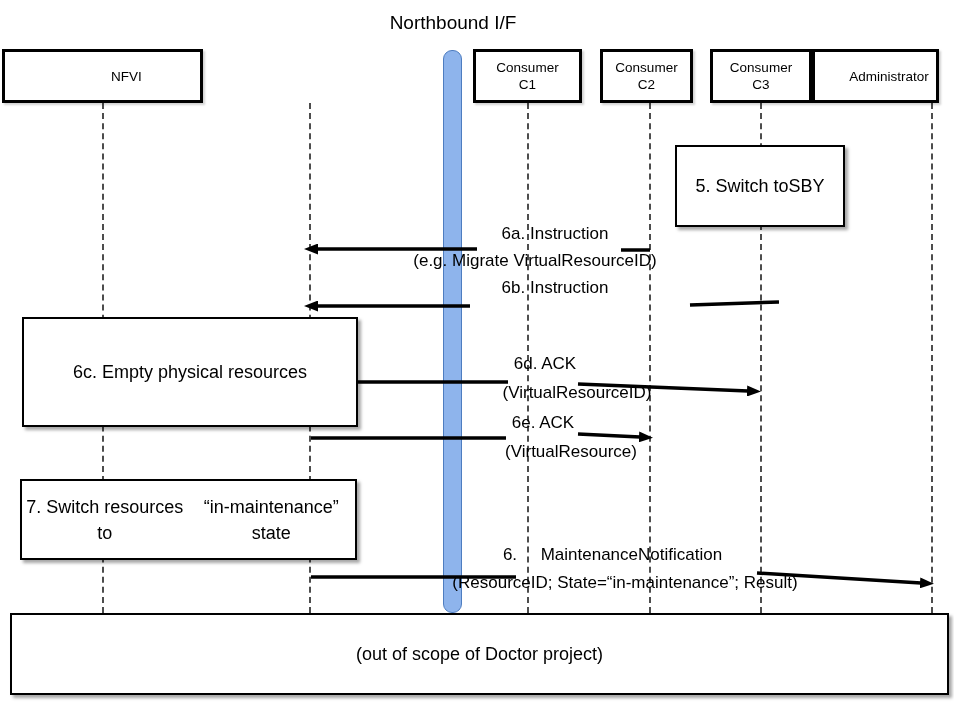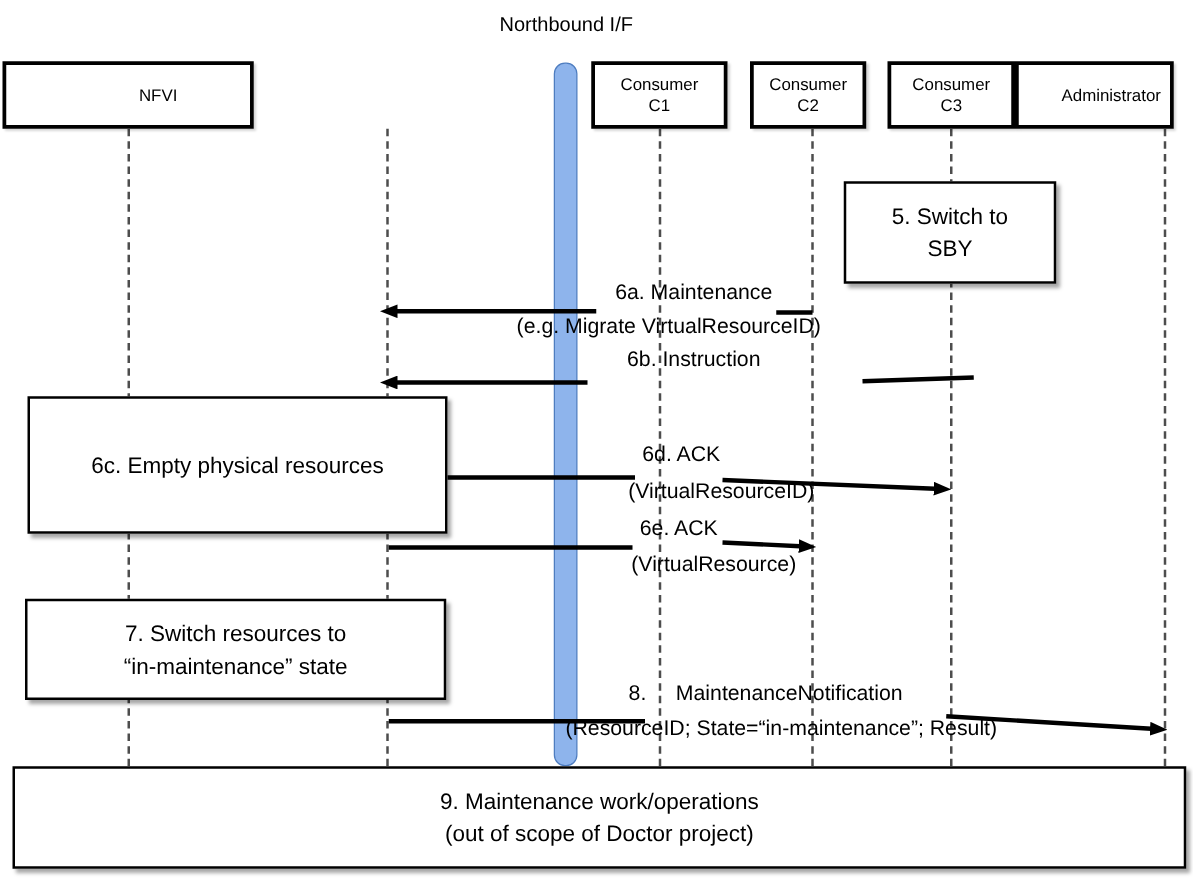"Northbound I/F" .title { font-size: 16px -> 19px }
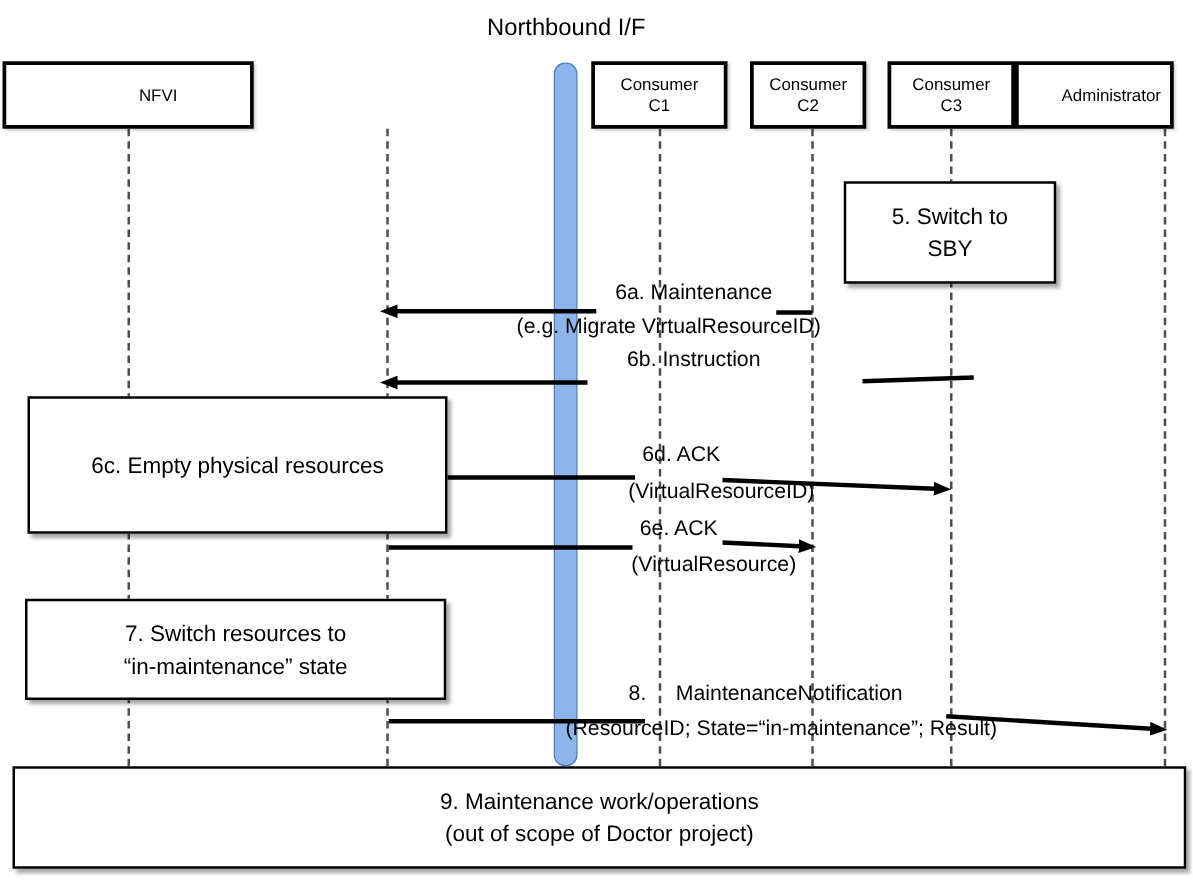"5. Switch to" .note { flex-direction: column -> row }
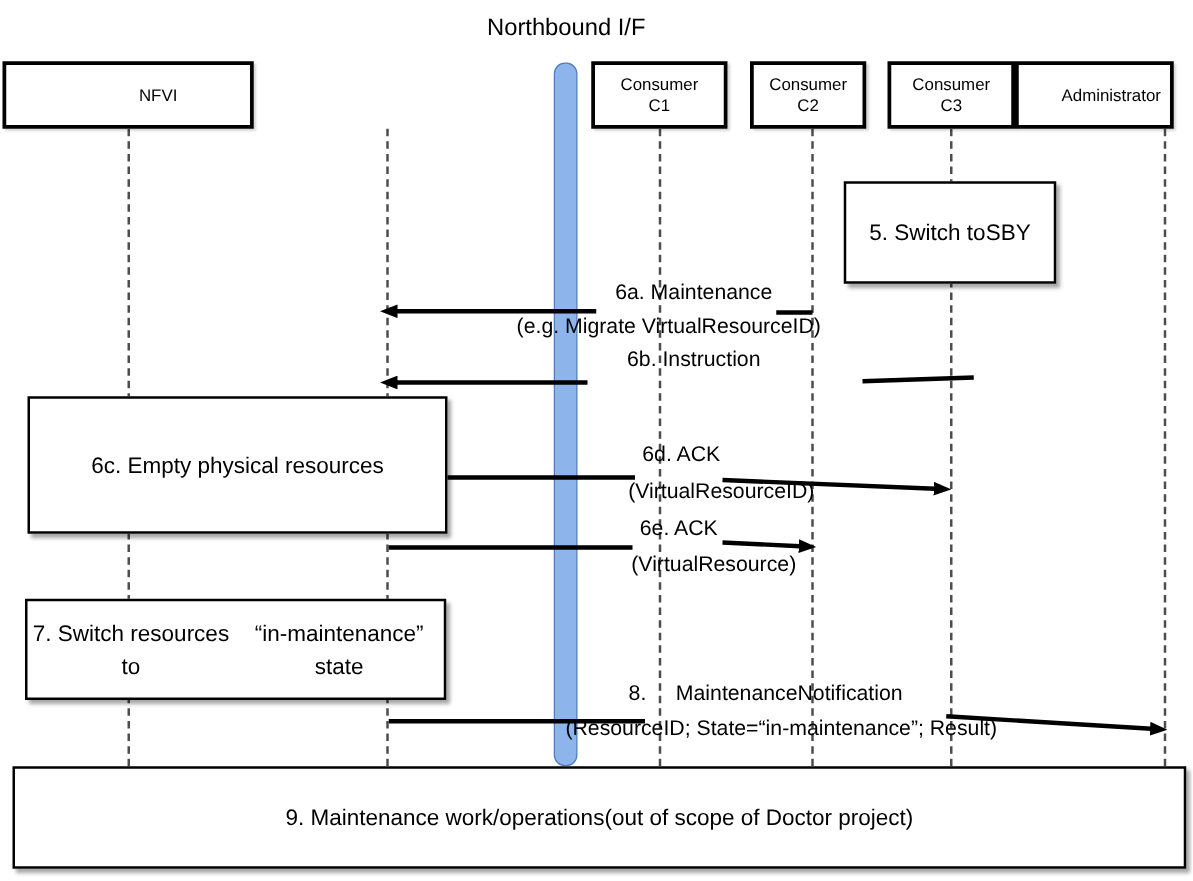"6a. Maintenance" div.msg-label { text: Maintenance -> Instruction }
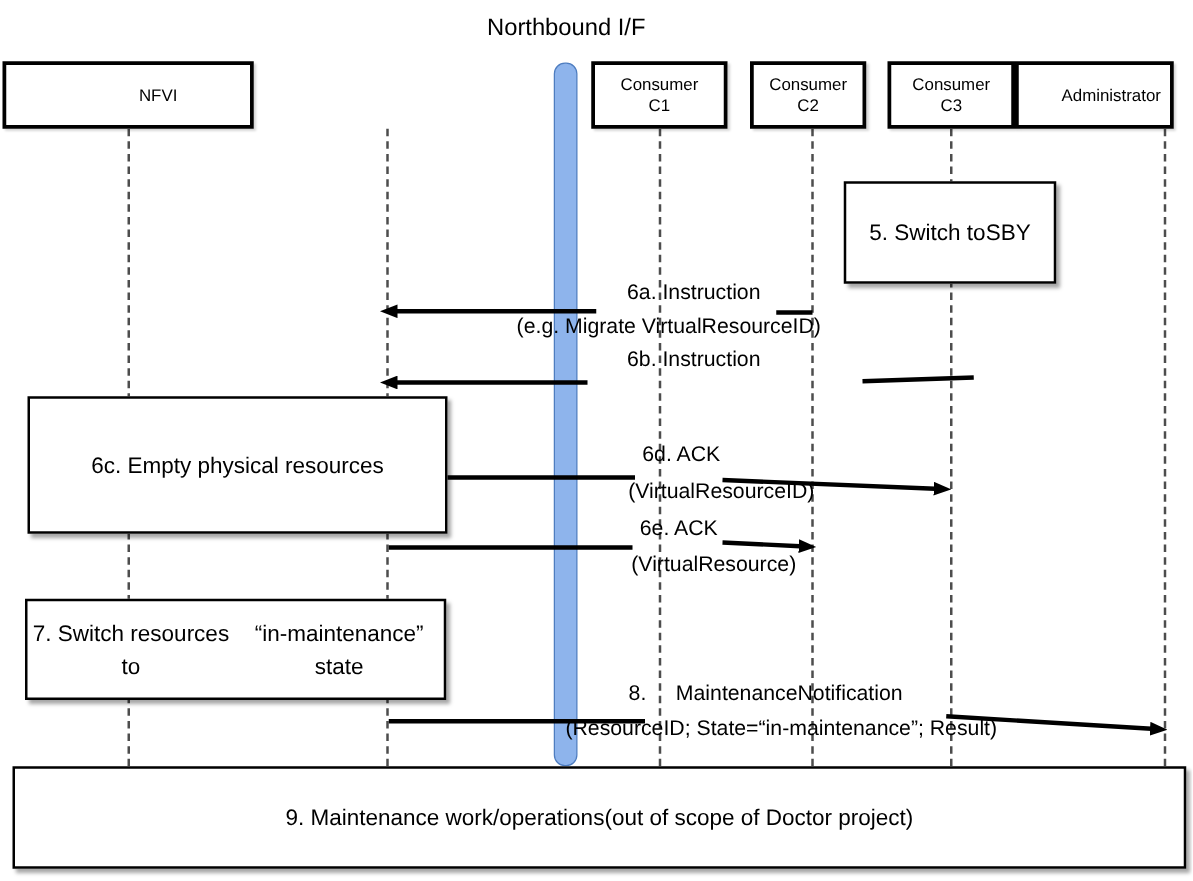"8. MaintenanceNotification" div.msg-label { text: 8 -> 6 }
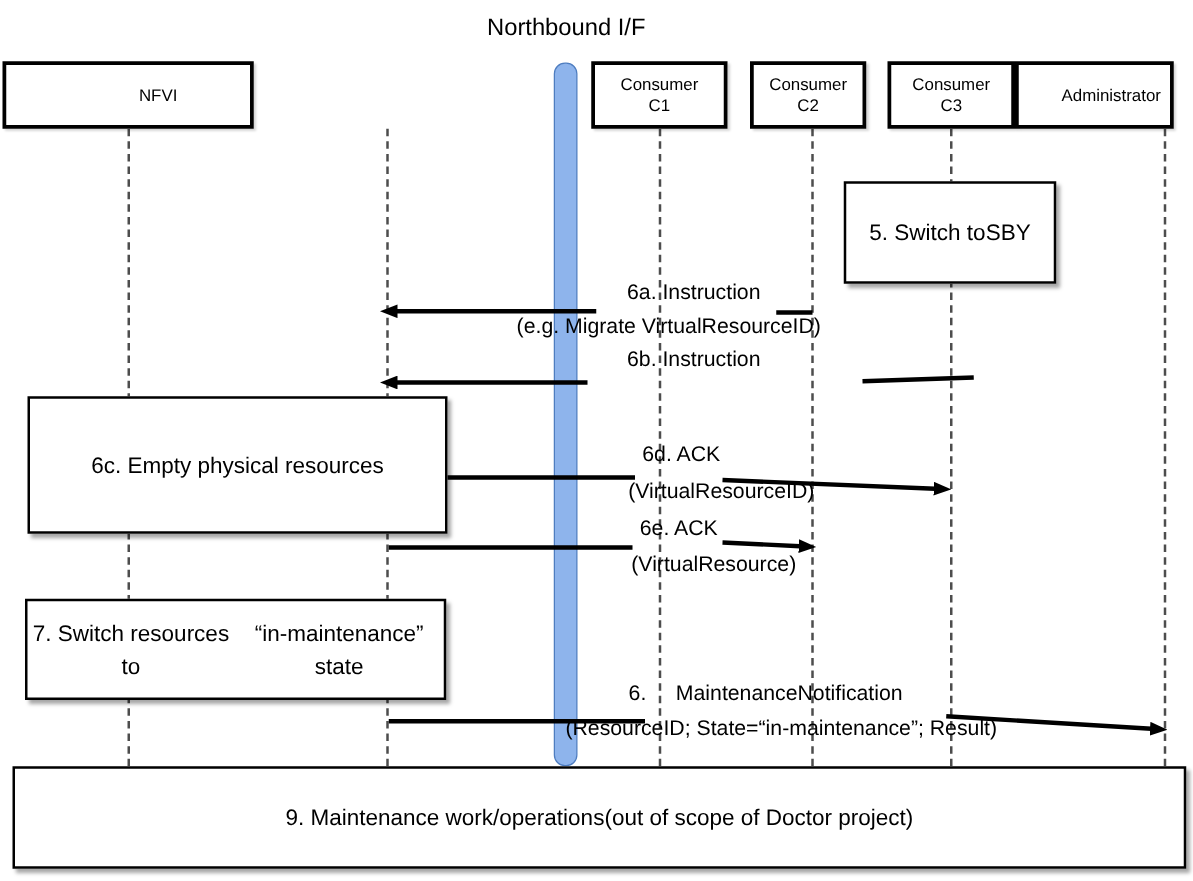"9. Maintenance work/operations" div { html: <div>9. Maintenance work/operations</div> -> none }
